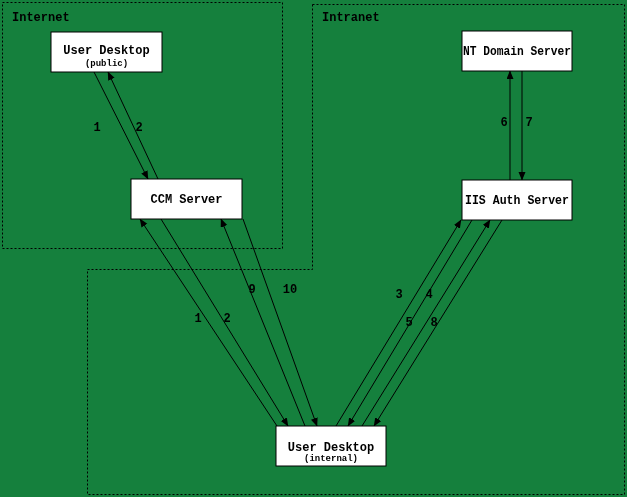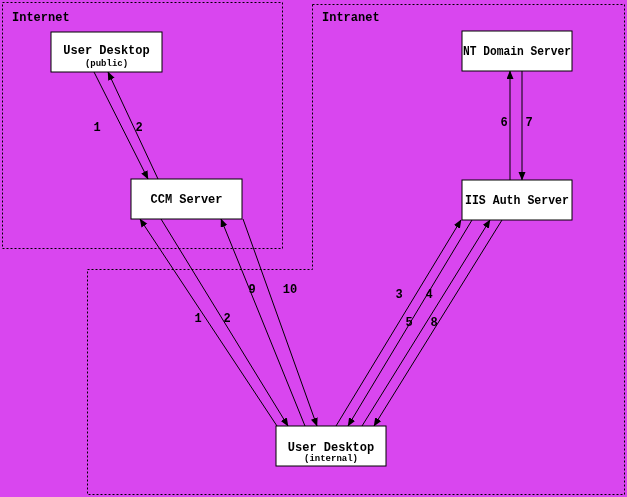"Internet" .stage { background: #d946ef -> #15803d }
